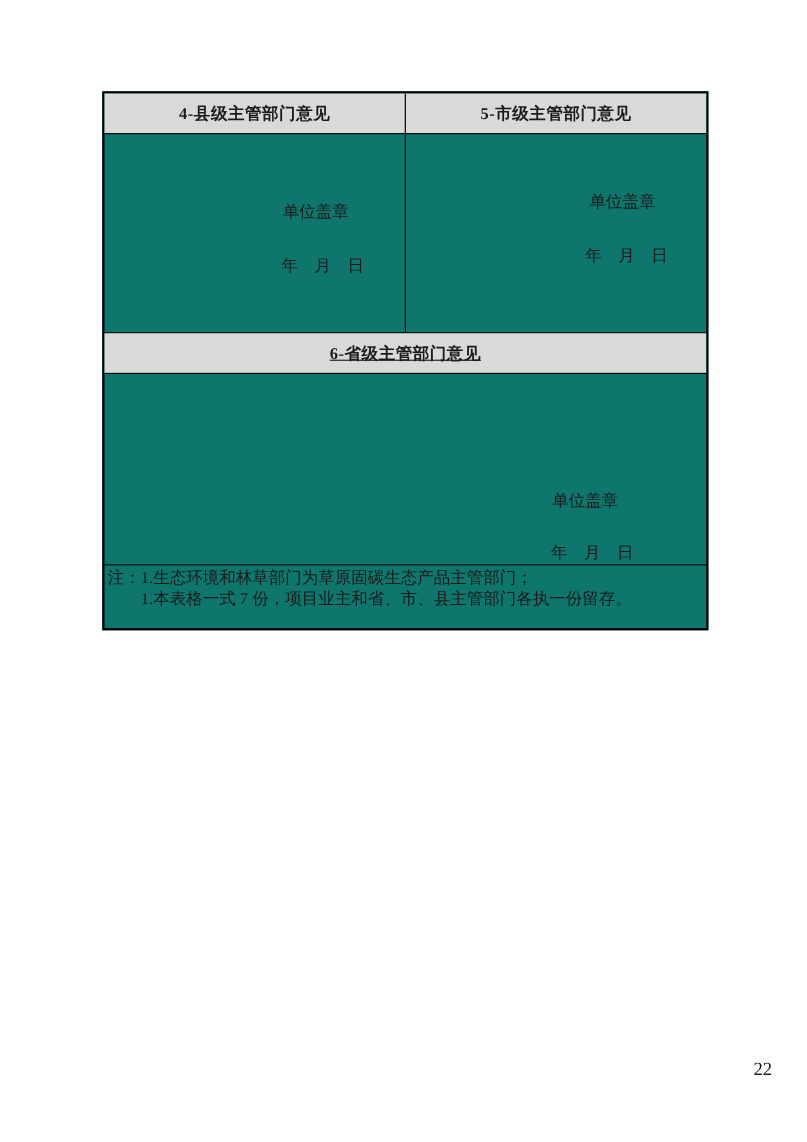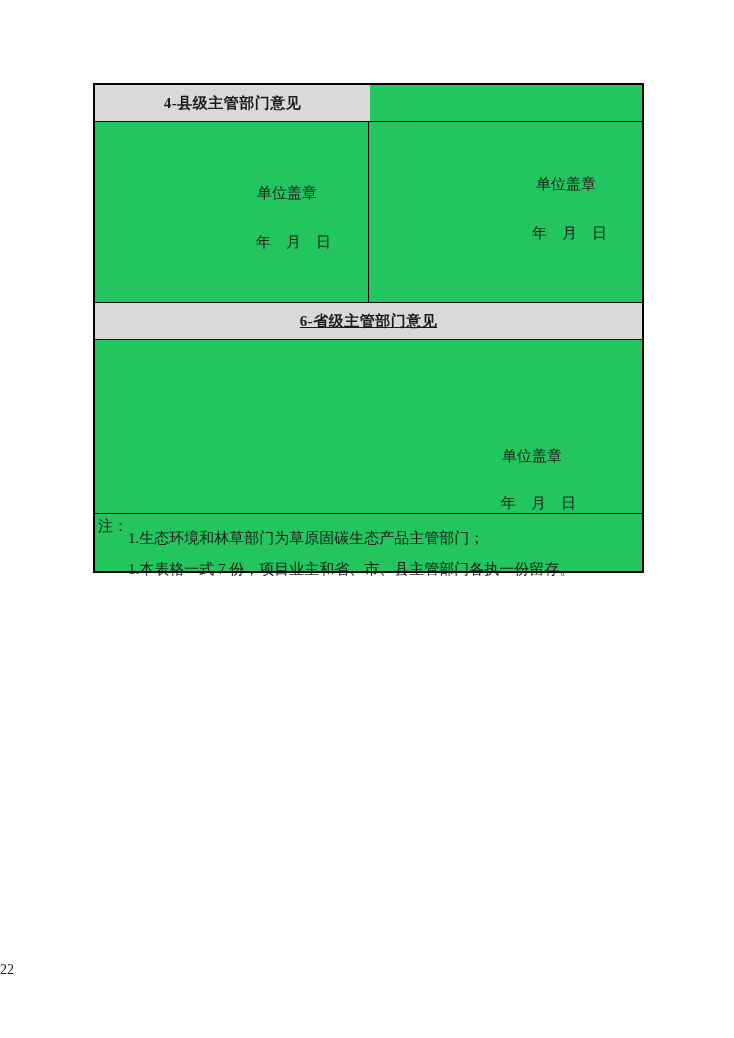"4-县级主管部门意见" .doc-table { background: #22c55e -> #0f766e }
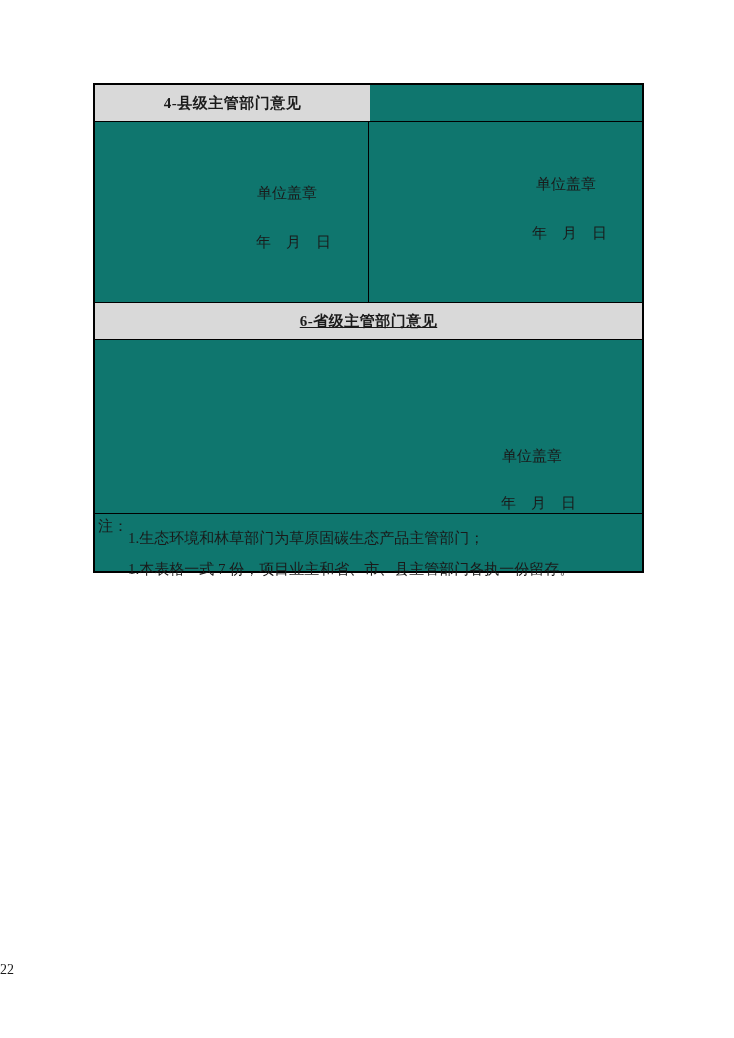"5-市级主管部门意见" div.cell { html: none -> <div>5-市级主管部门意见</div> }
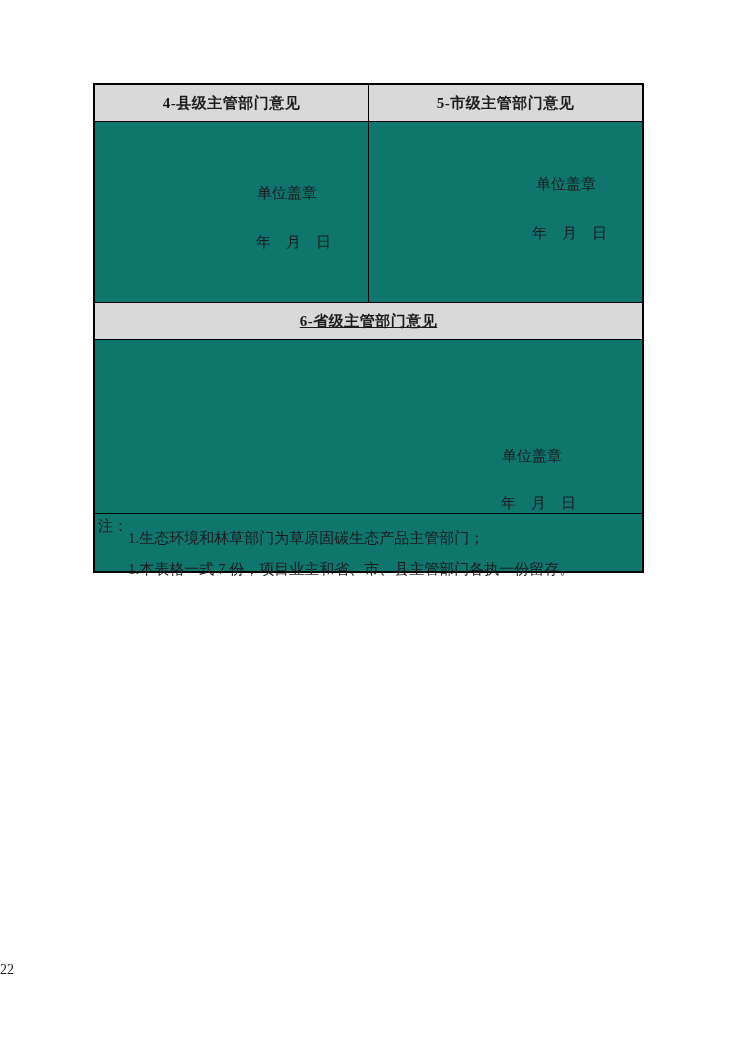"1.生态环境和林草部门为草原固碳生态产品主管部门；" .notes-items div { margin-top: 12px -> none }
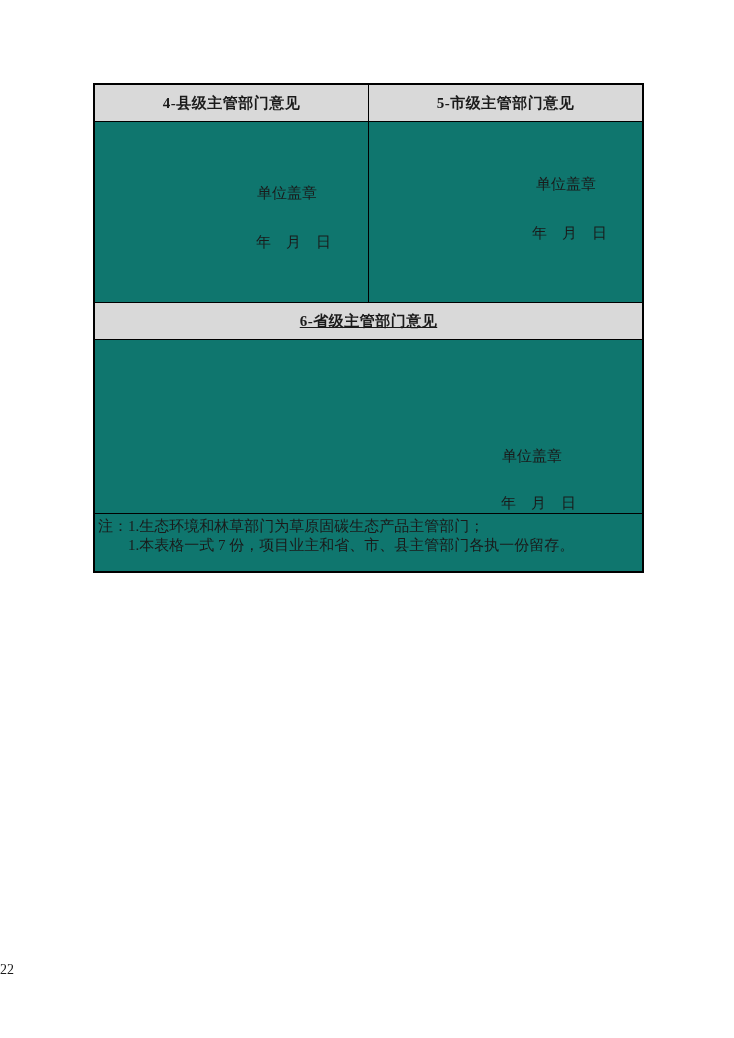"22" .page-number { font-size: 14px -> 17px; text-align: left -> right }
